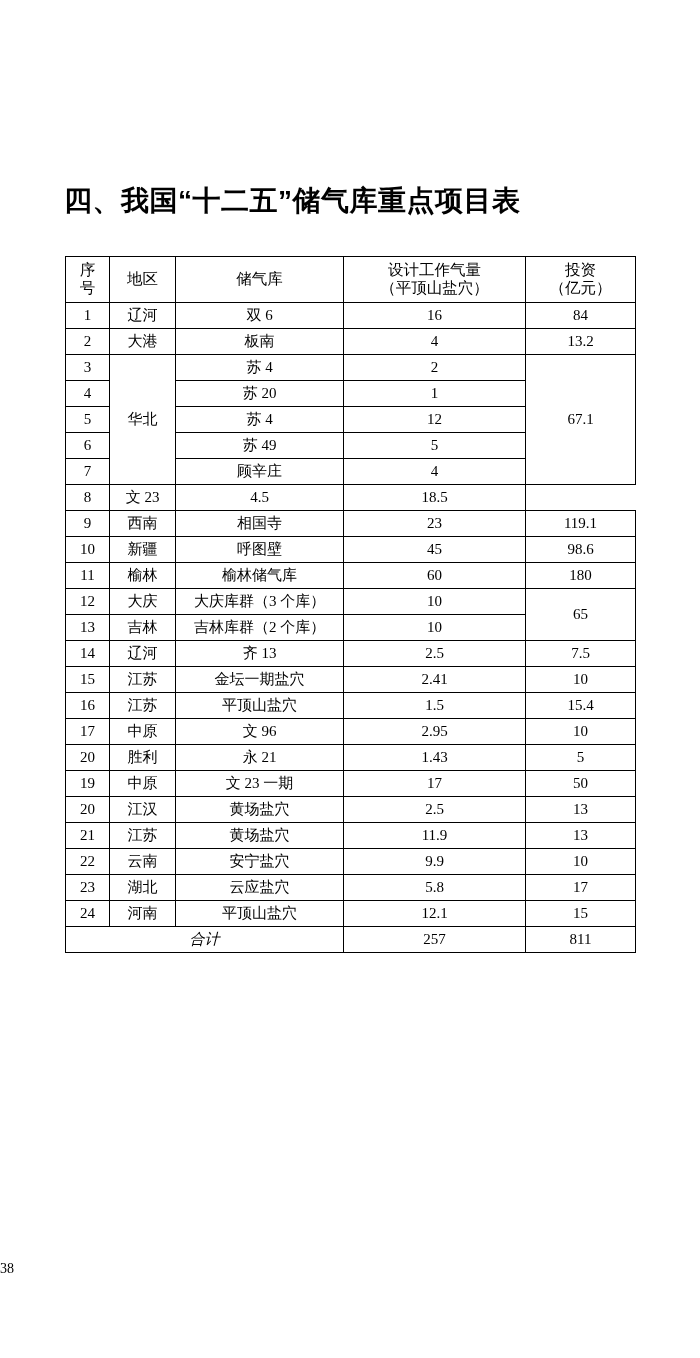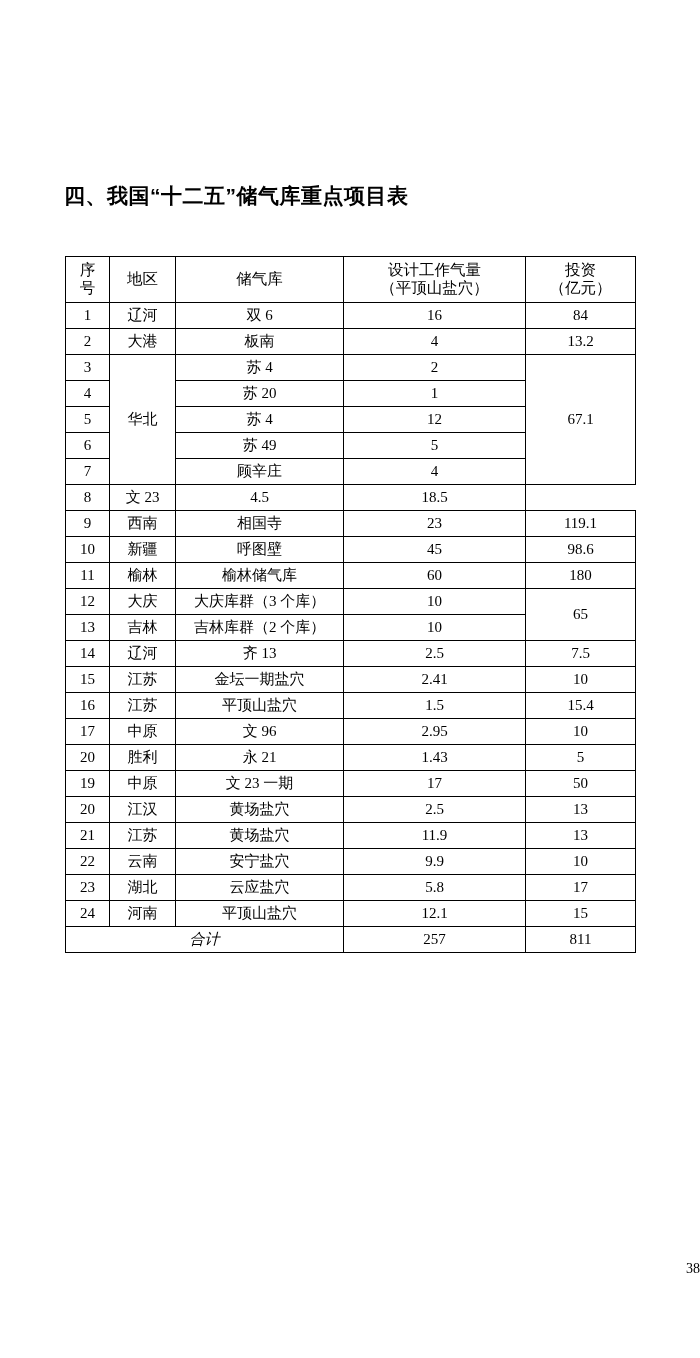"四、我国“十二五”储气库重点项目表" .doc-title { font-size: 21px -> 28px }
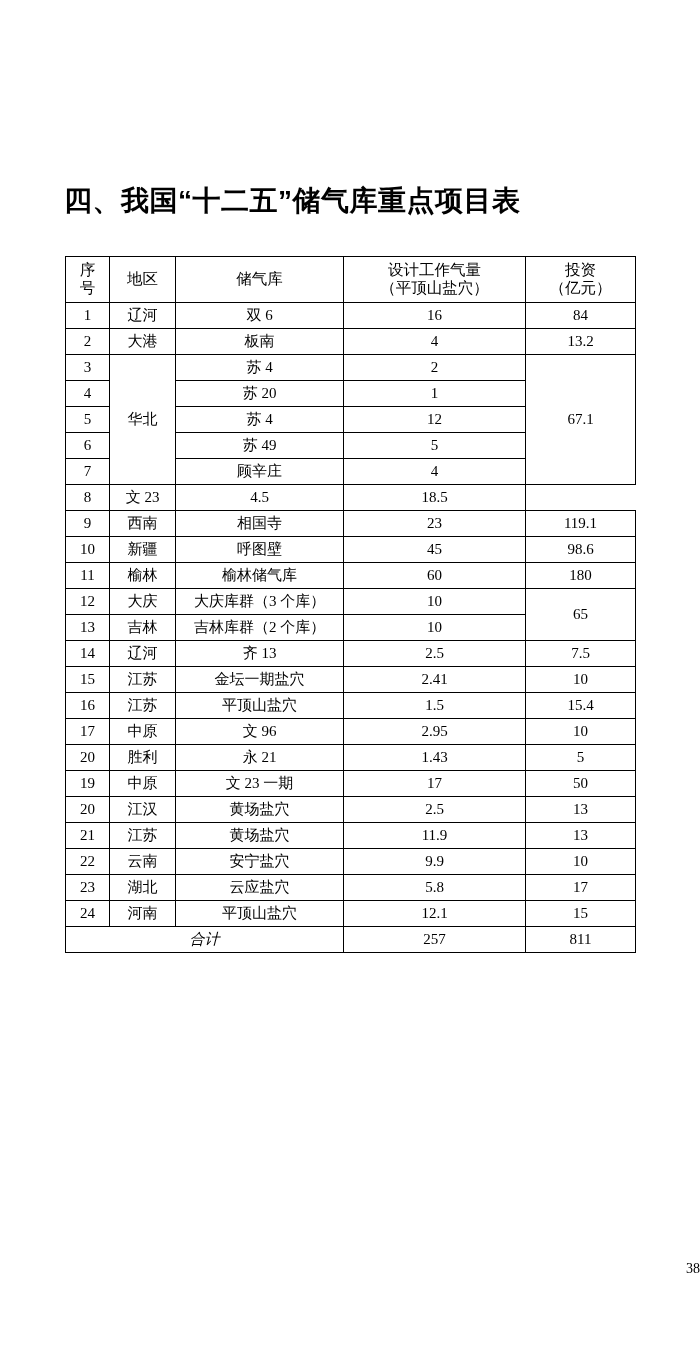"38" .page-number { text-align: right -> left }
